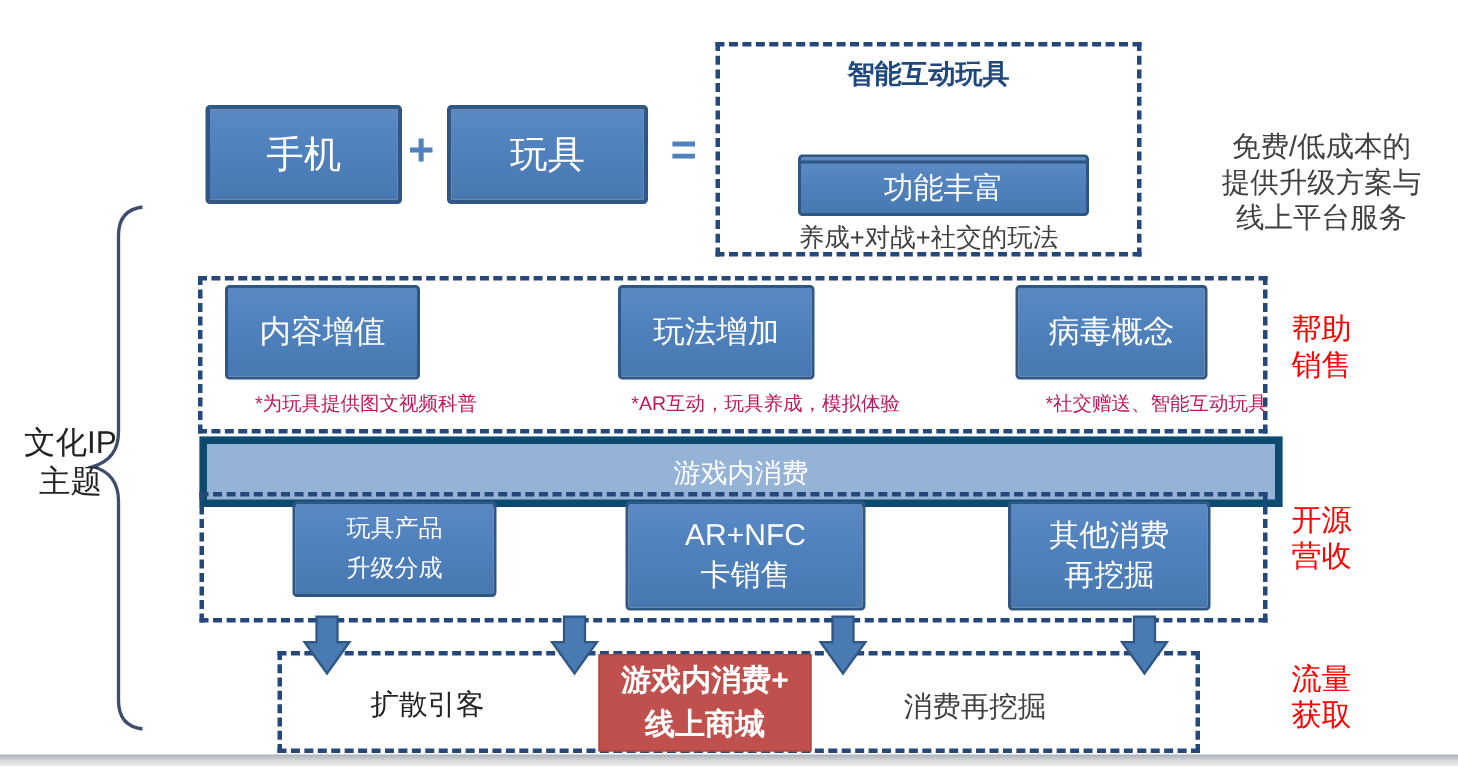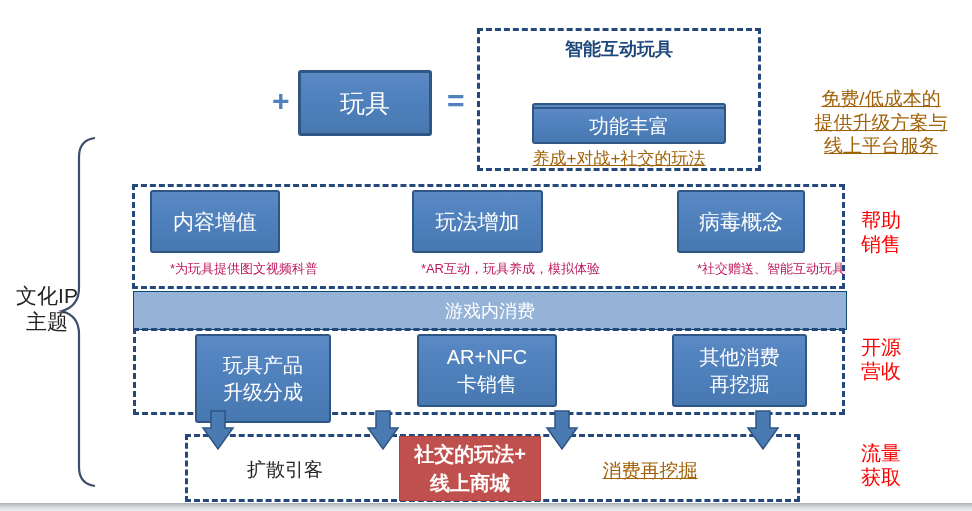"手机" div.bluebox { html: none -> <div> <span>手机</span> </div> }
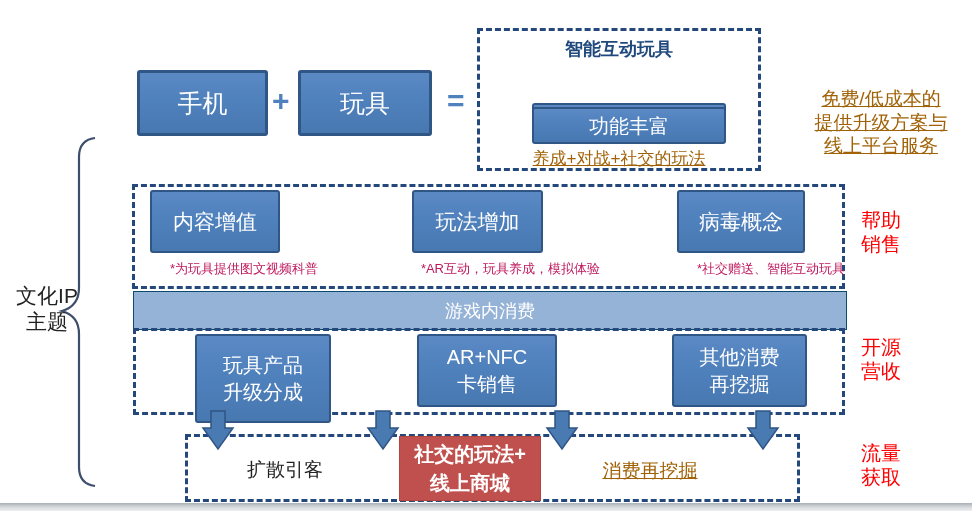"免费/低成本的" .rednote { color: #a16207 -> #404040; text-decoration: underline -> none }
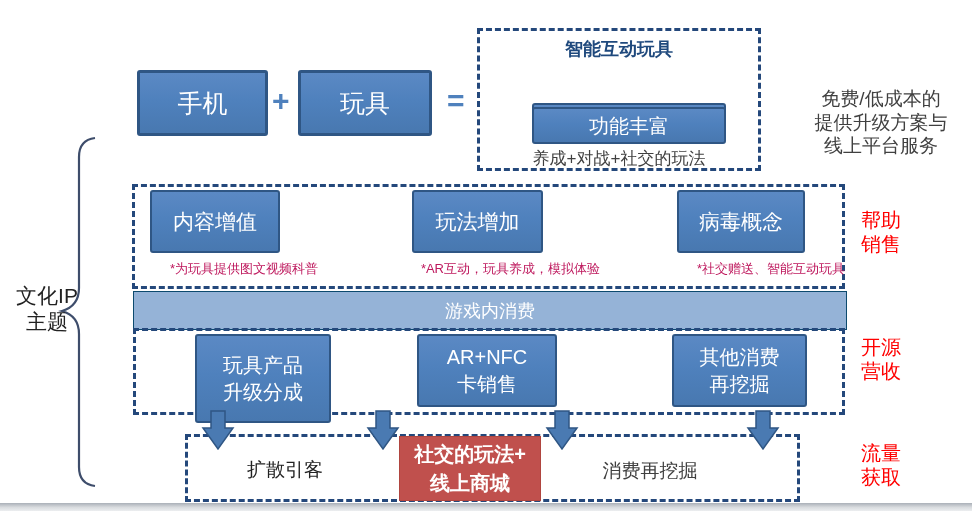"游戏内消费" .bar { border: 1px solid #0c4a6e -> 5px solid #0c4a6e }
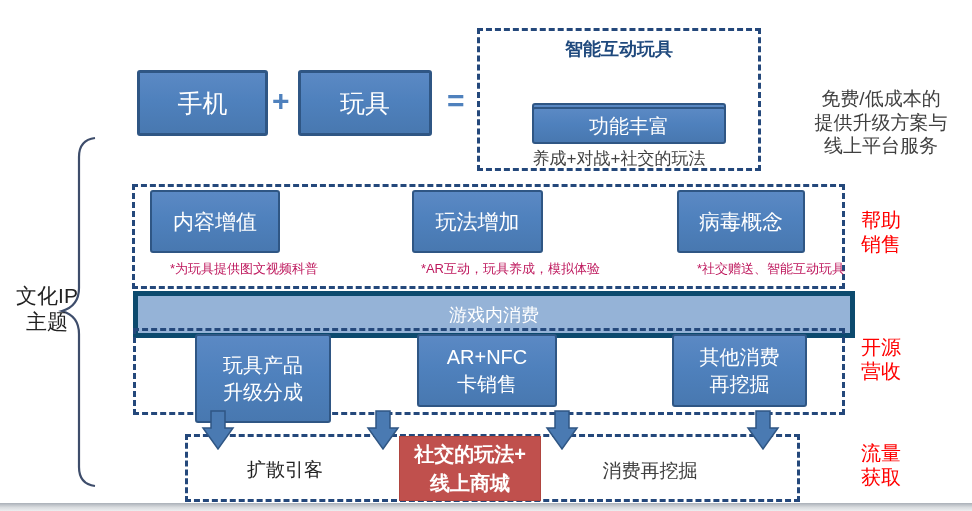"玩具产品" div.bluebox { font-size: 20px -> 16px; height: 89px -> 64px }
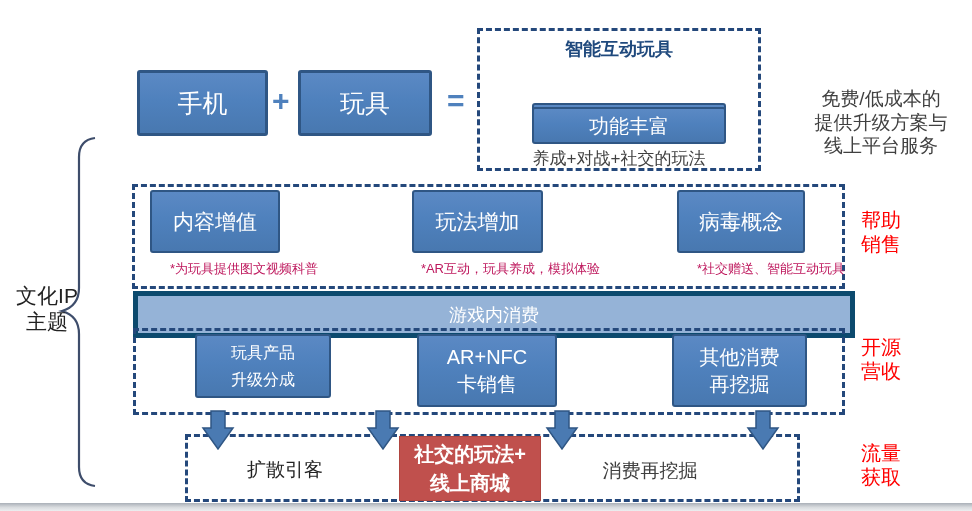"AR+NFC" div.bluebox { width: 140px -> 160px }
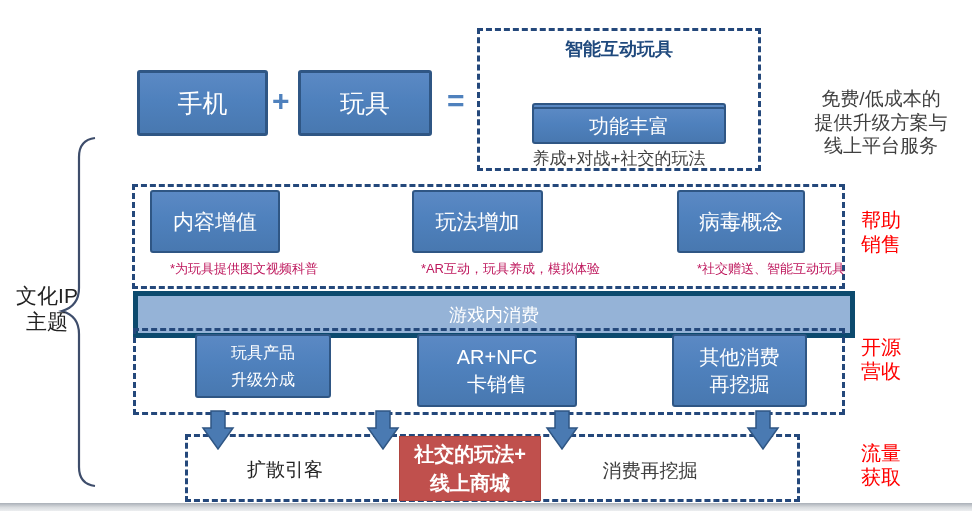"社交的玩法+" div { text: 社交的玩法+ -> 游戏内消费+ }
